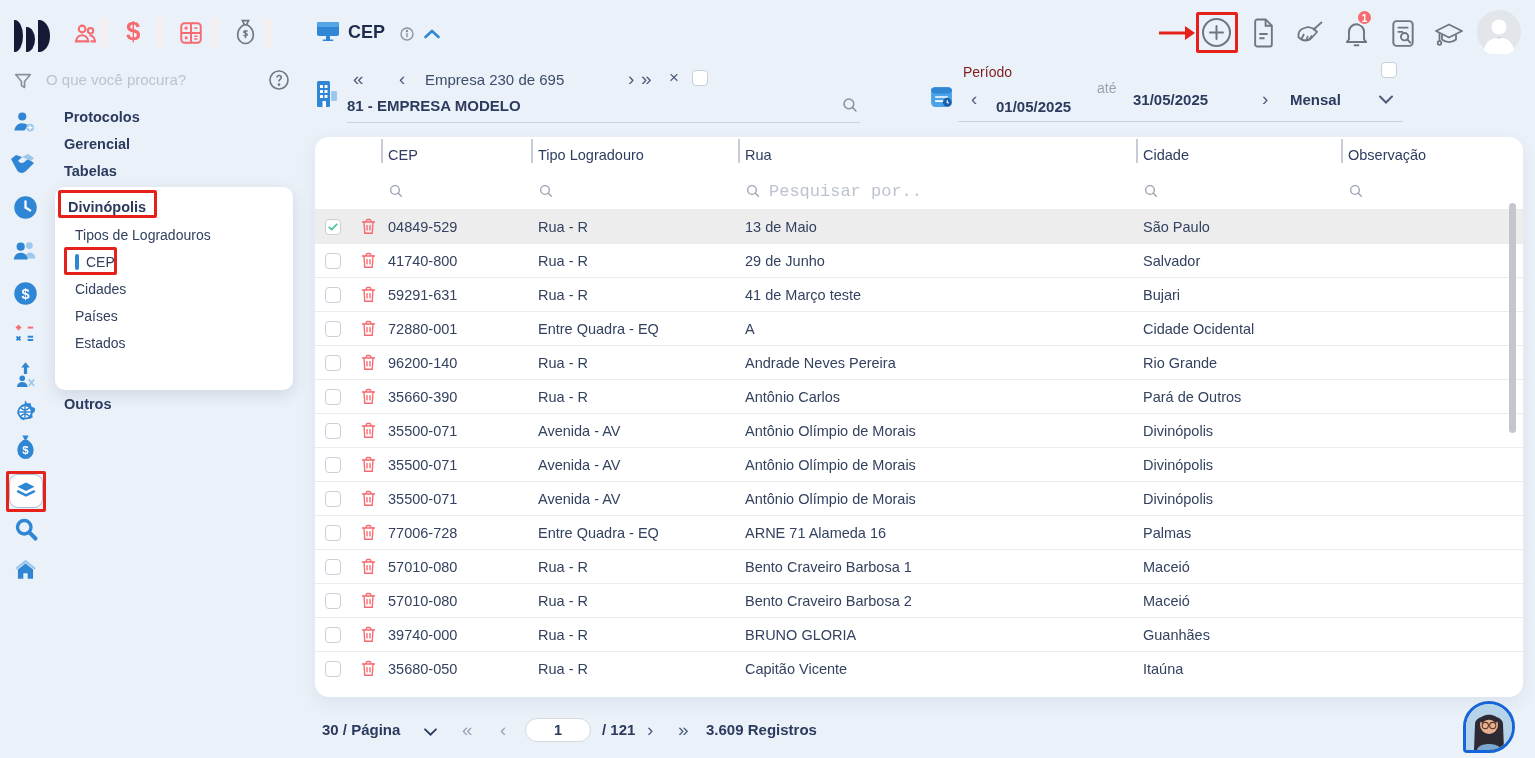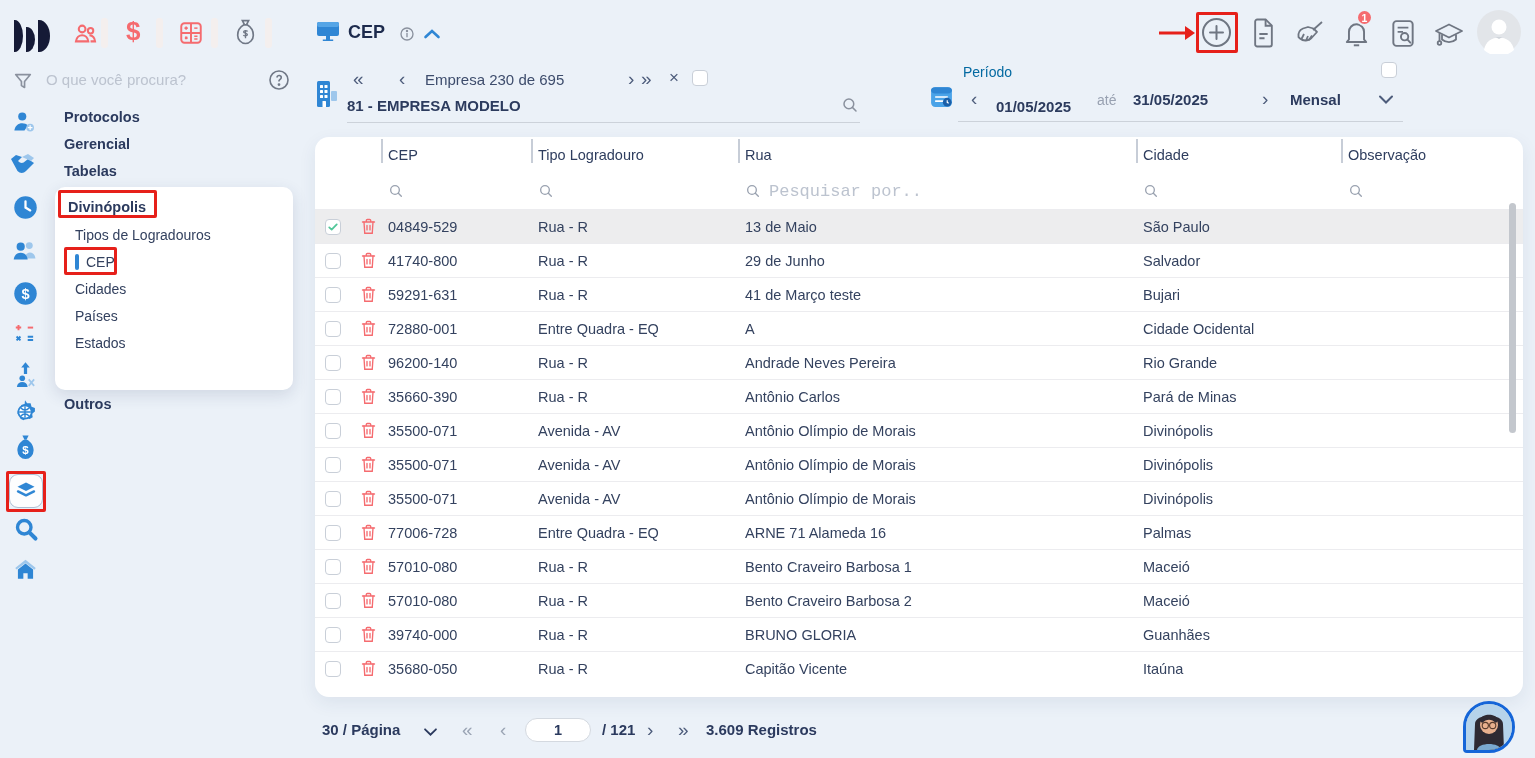"Período" div.abs { color: #0369a1 -> #7f1d1d }
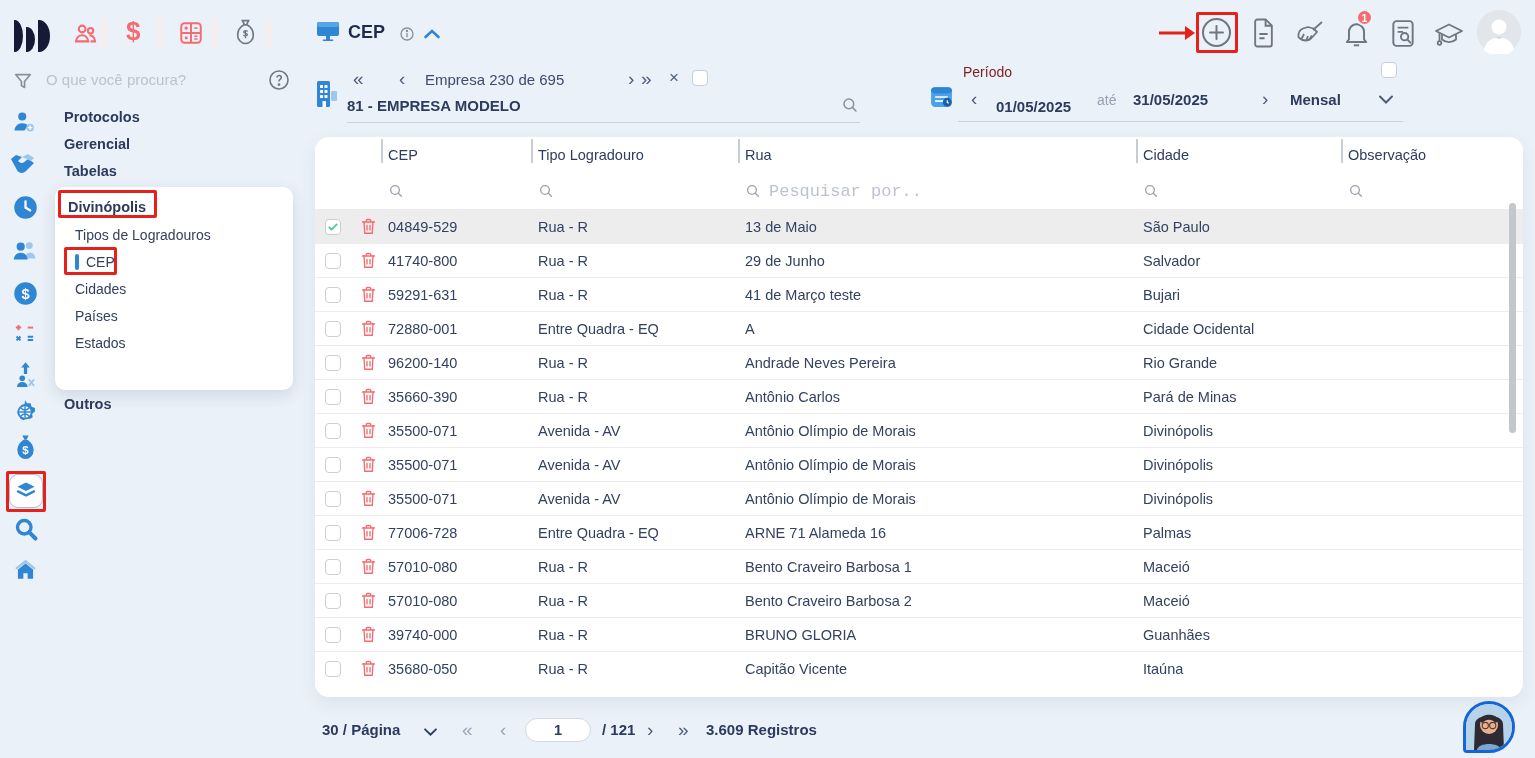"até" div.abs { top: 92px -> 80px }
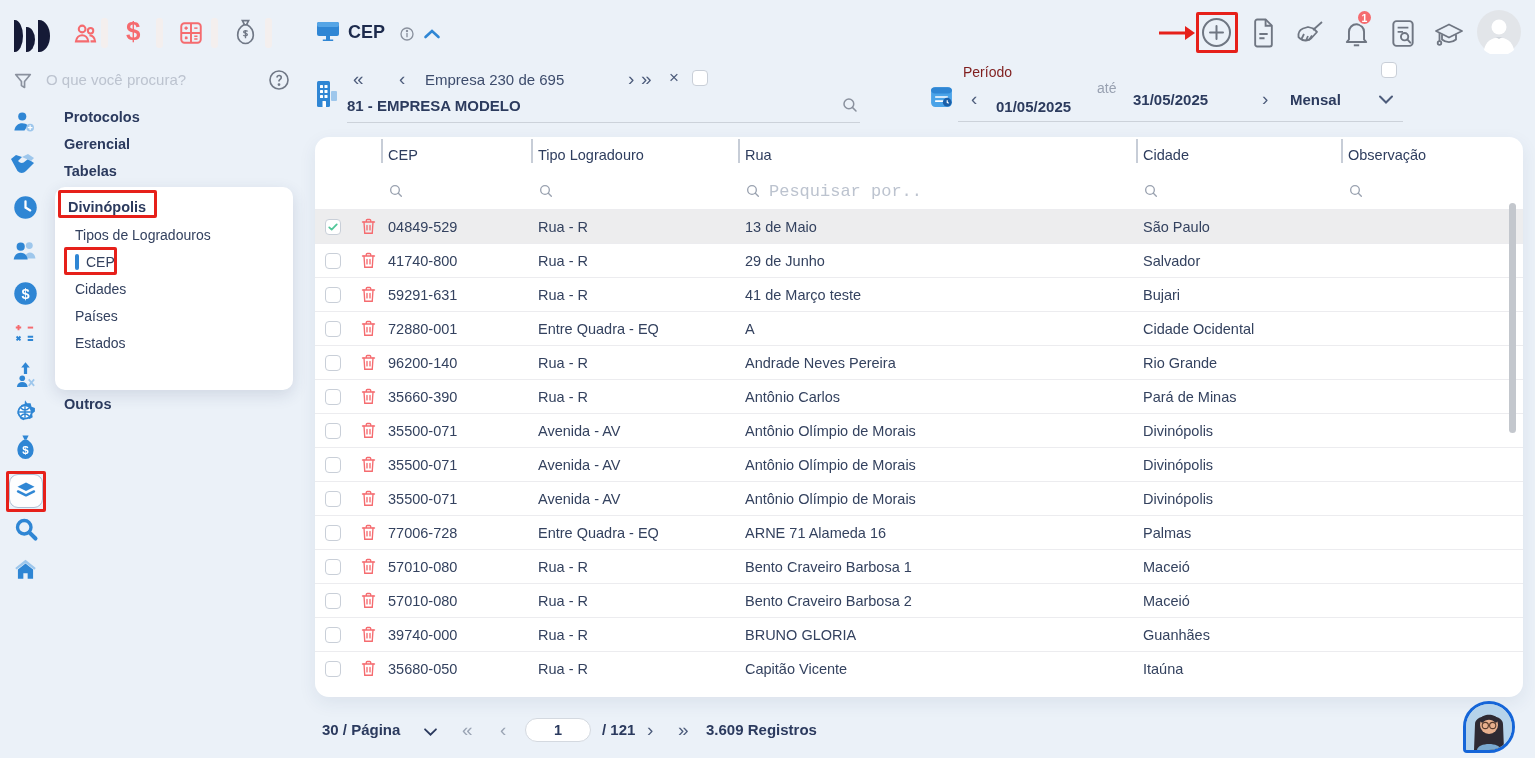"Pará de Minas" div.cell { text: Minas -> Outros }
